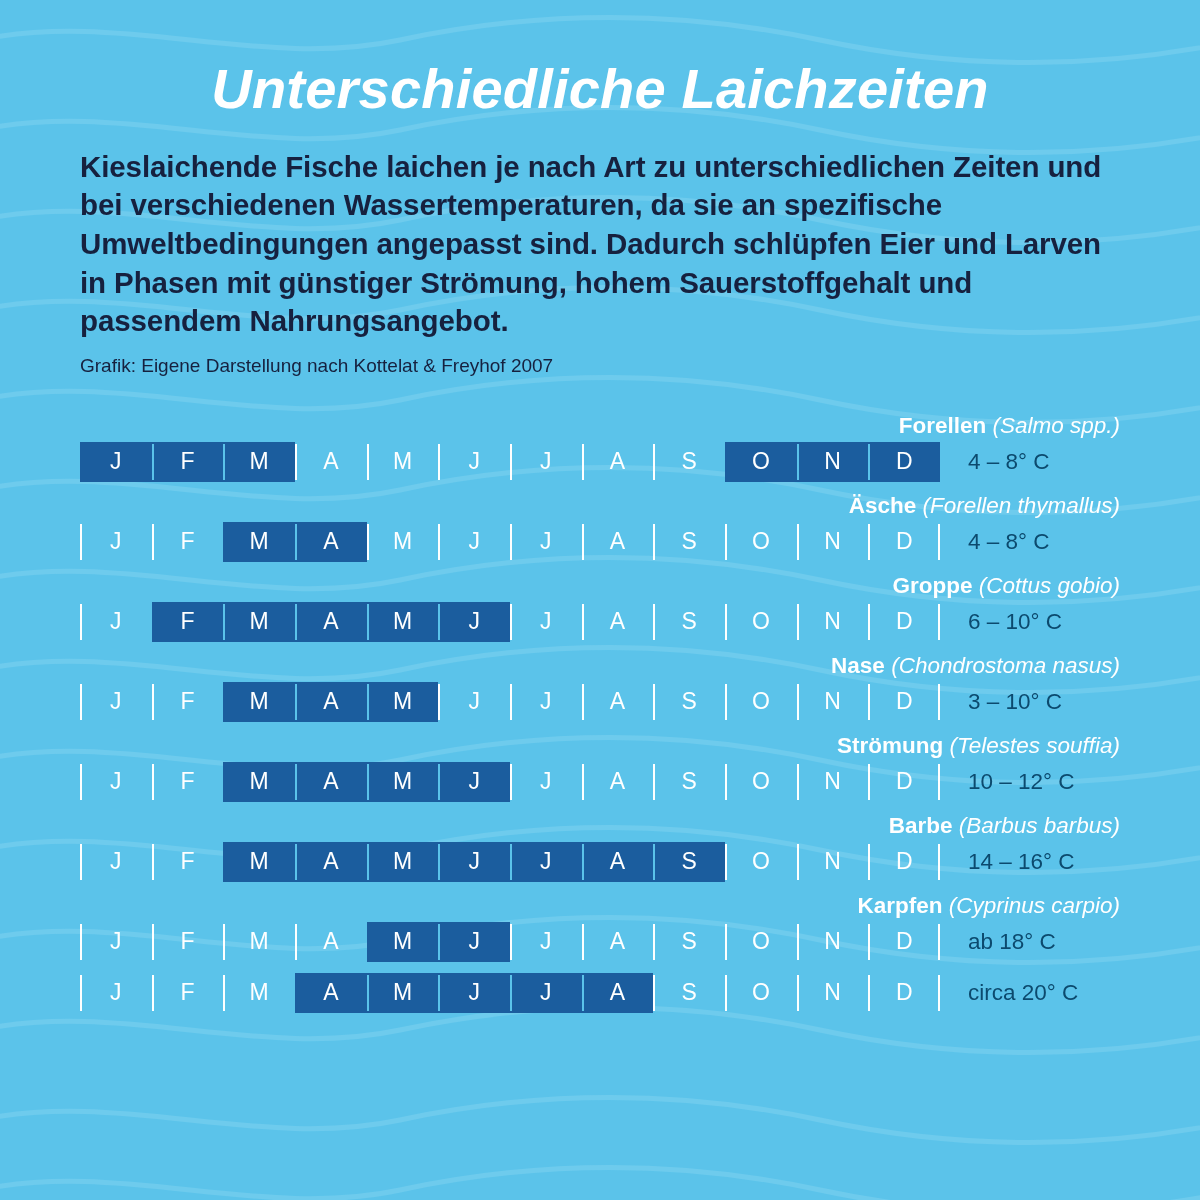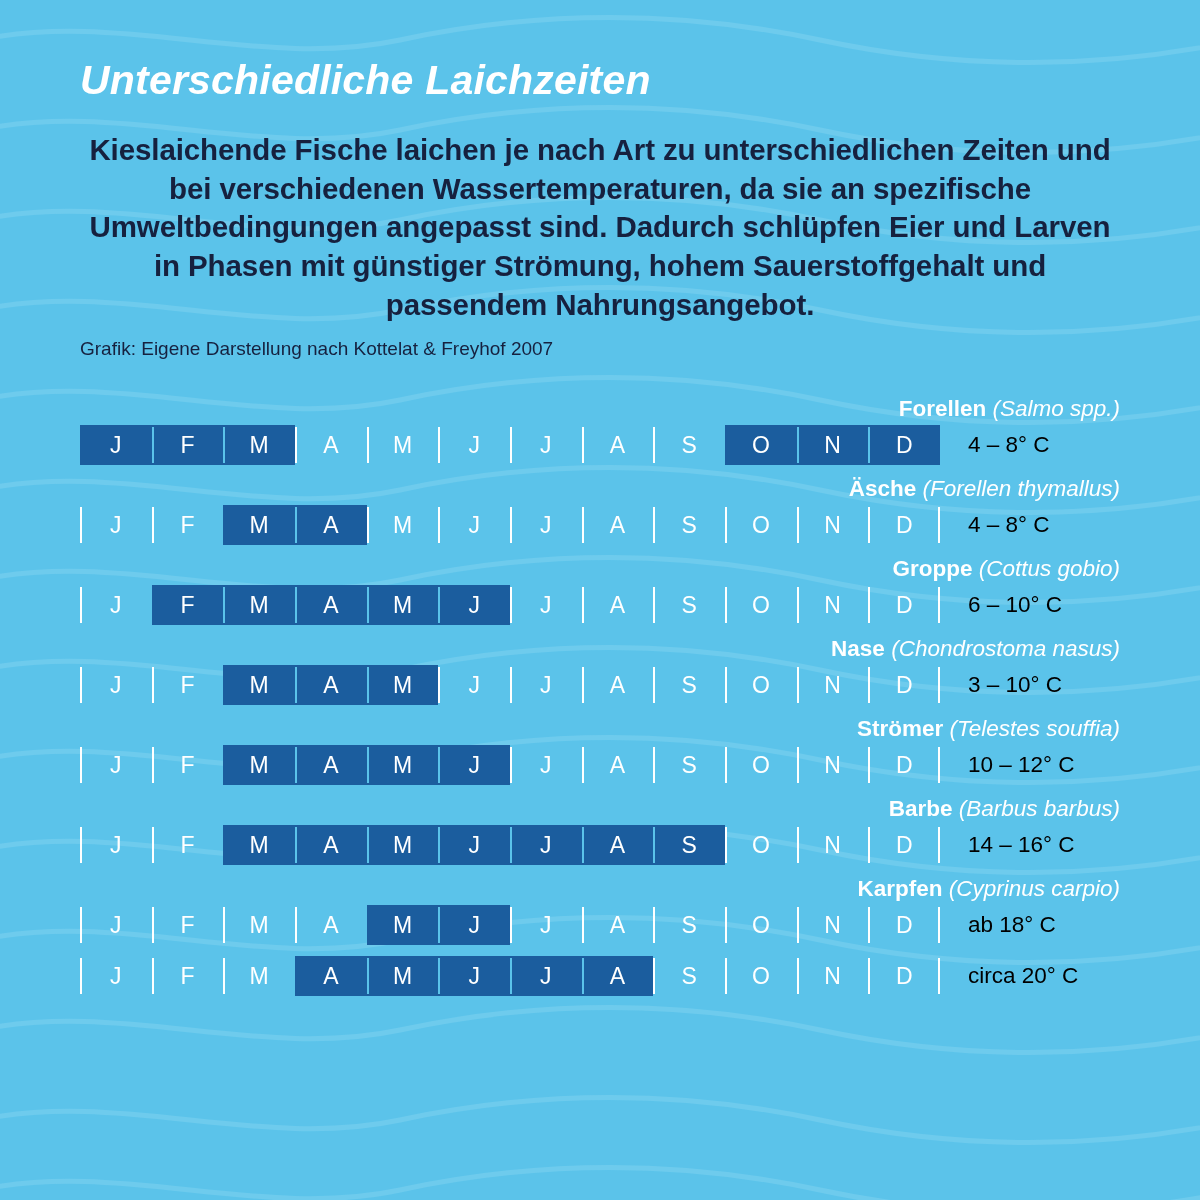"Unterschiedliche Laichzeiten" .title { font-size: 41px -> 56px; text-align: none -> center }
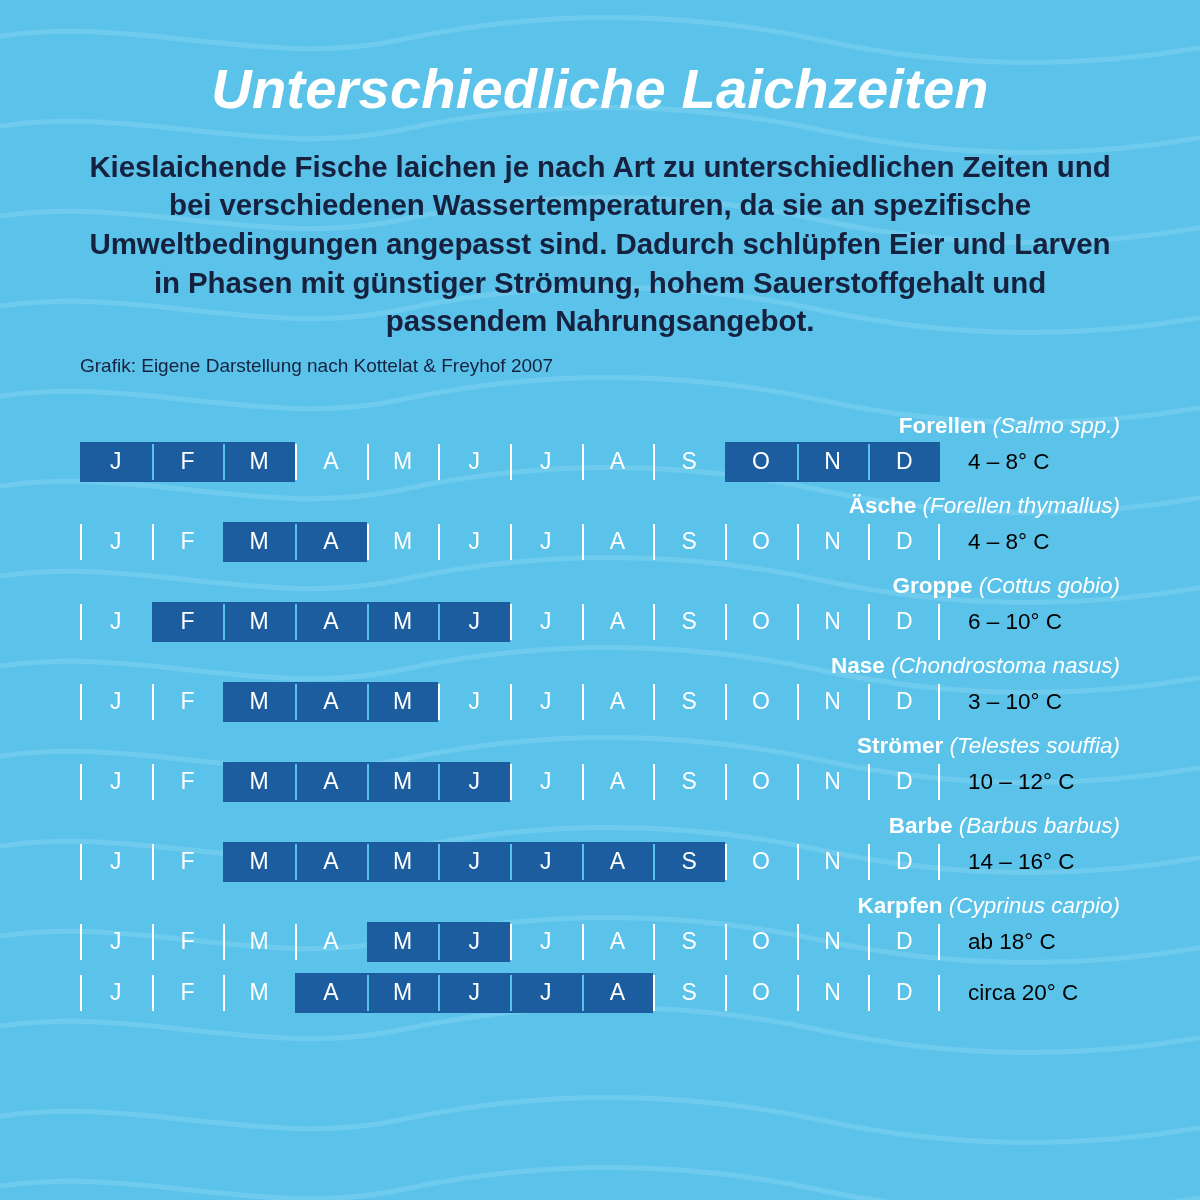"Kieslaichende Fische laichen je nach" .intro { text-align: center -> none }
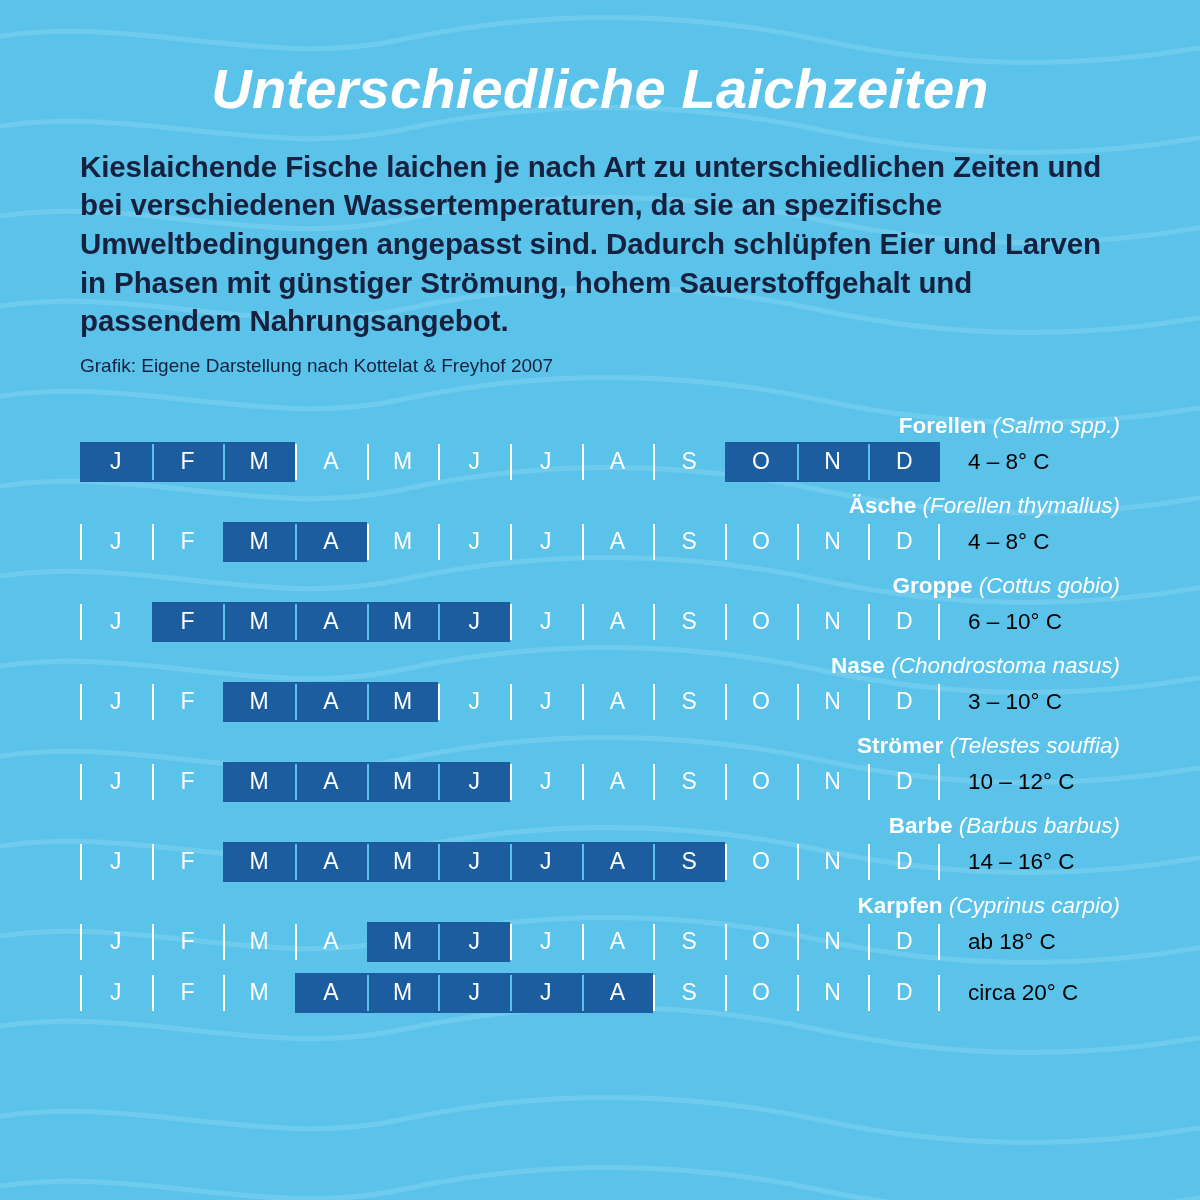"4 – 8° C" .temp { color: #000000 -> #0c4a6e }
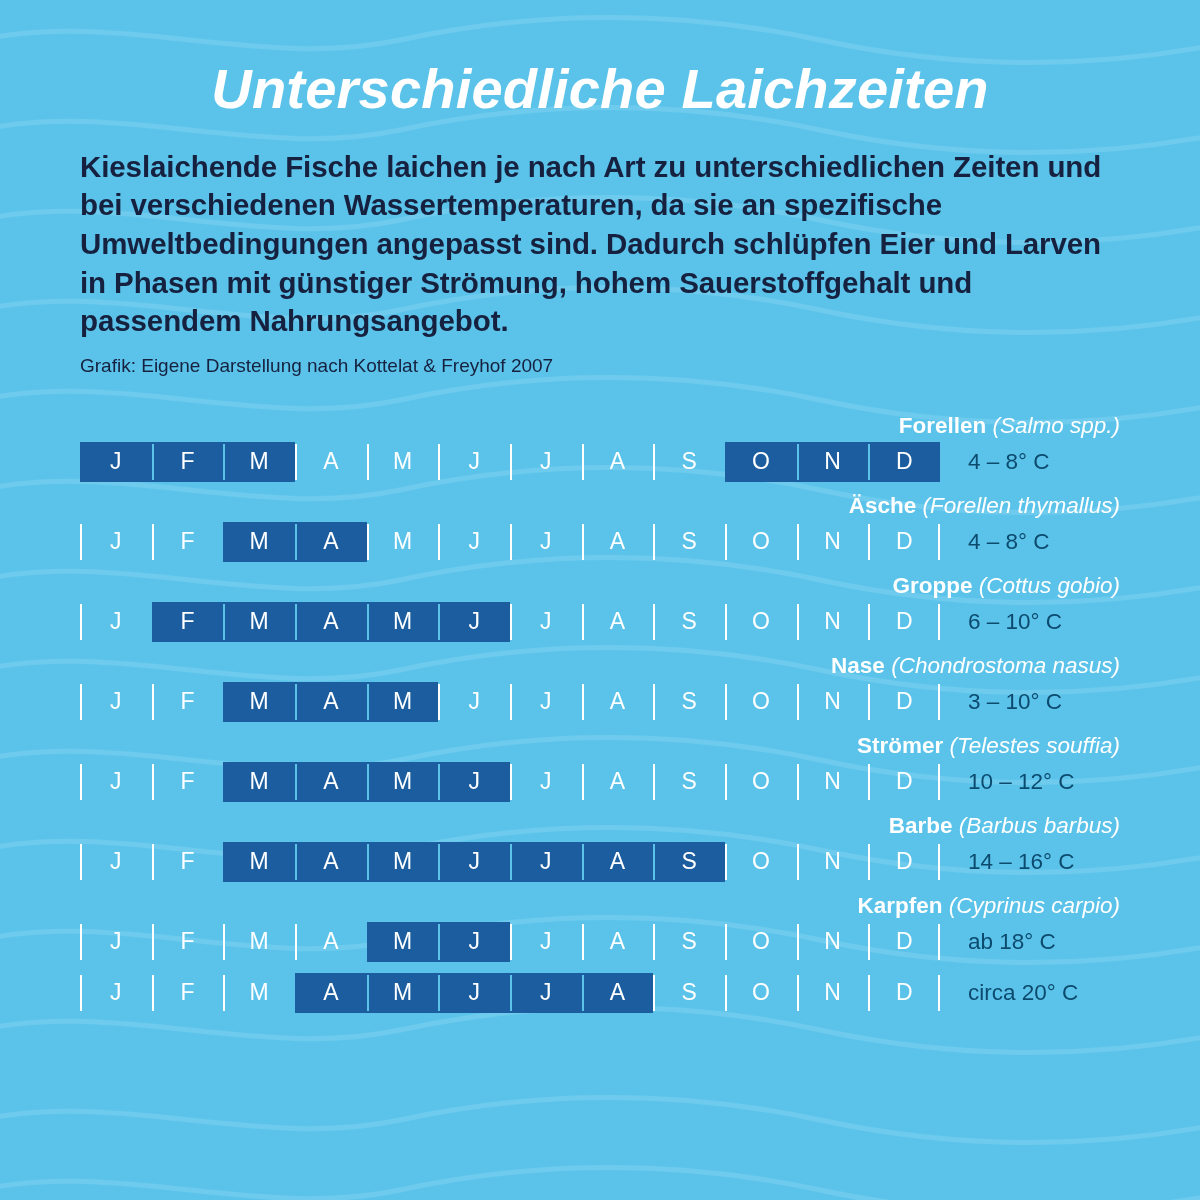"Strömer" span.common { text: Strömer -> Strömung }
